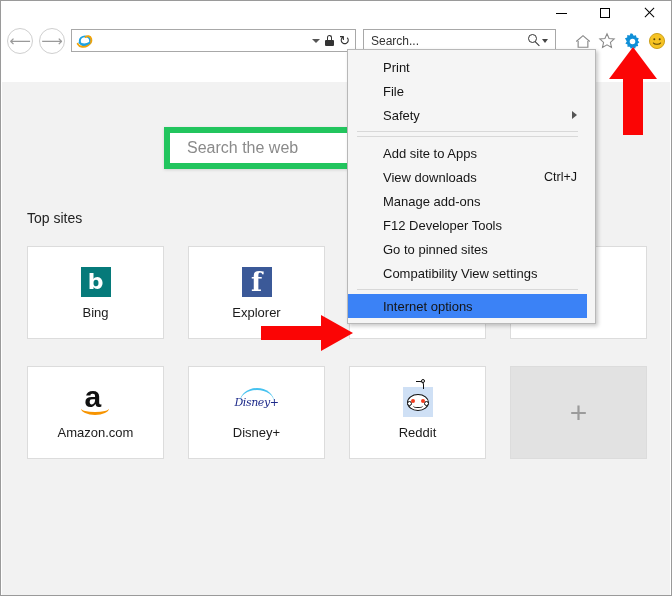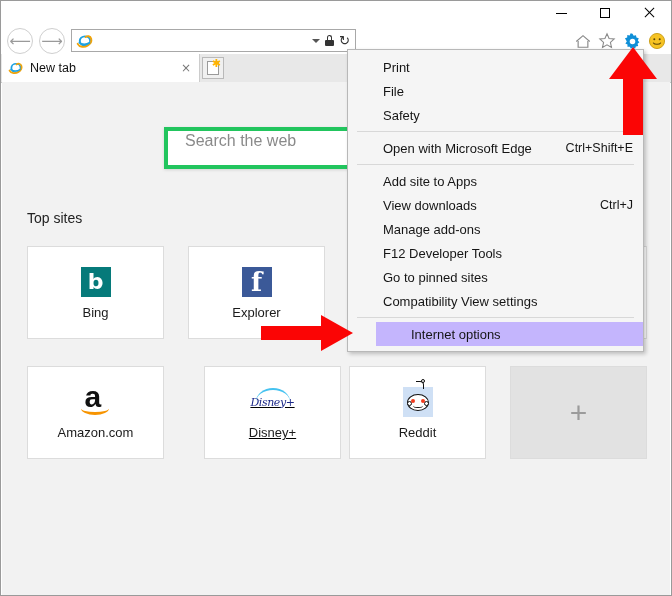"Search..." div.searchbar { html: none -> <div> <input> <span> <span></span> <span></span> </span> <span></span> </div> }
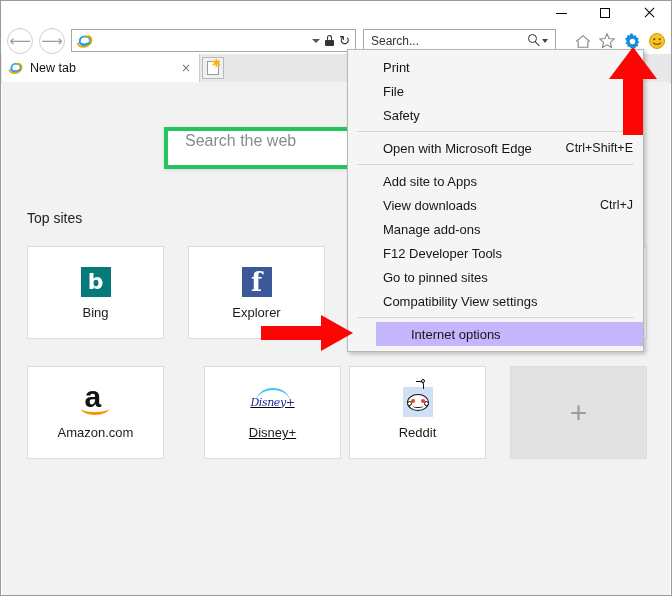"New tab" div.tabstrip { html: <div> <div> <span> <svg> <ellipse></ellipse> <ellipse></ellipse> <path></path> <path></path> </svg> </span> <span>New tab</span> <span>×</span> </div> <div> <span> <span>✱</span> </span> </div> </div> -> none }
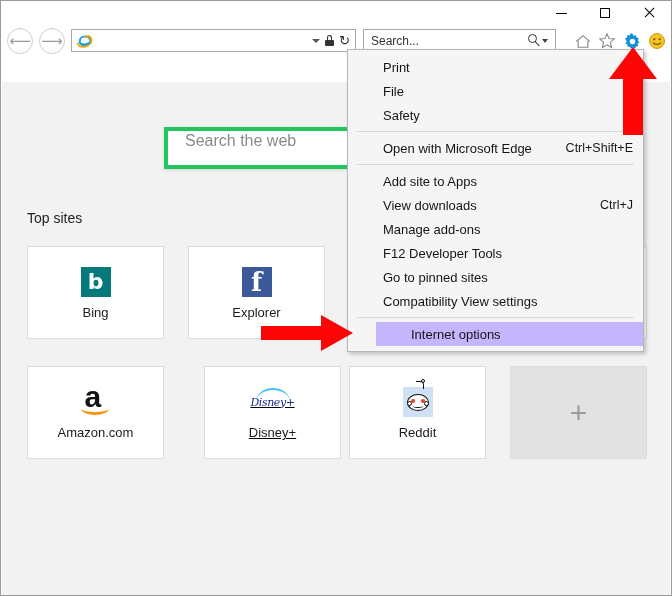"Print" .menu { padding: 5px 0 5px 0 -> 5px 8px 5px 0; width: 297px -> 249px }
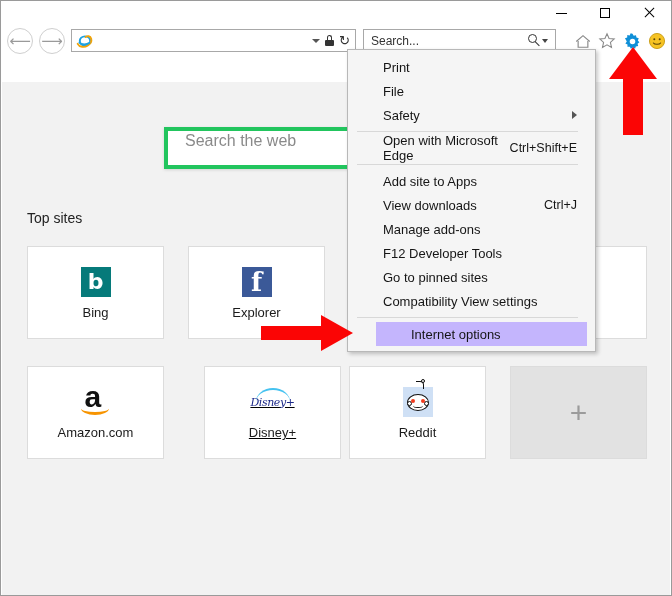"Search the web" .websearch { align-items: flex-start -> center; border: 4px solid #22c55e -> 6px solid #22c55e }
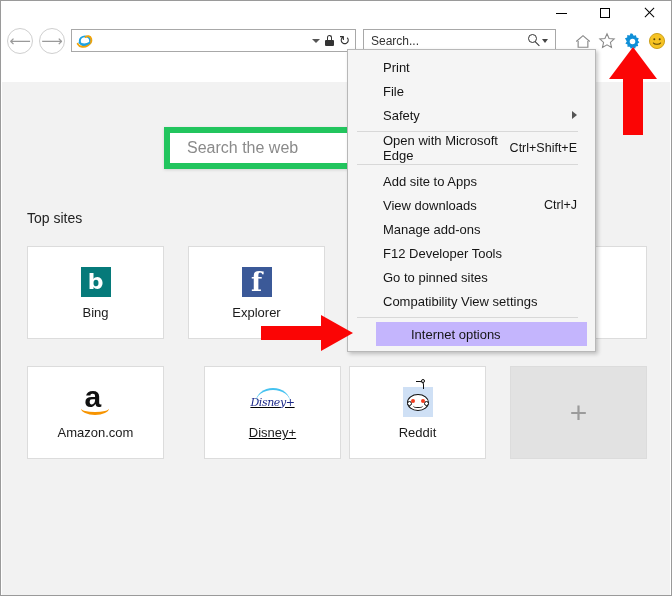"Open with Microsoft Edge" div.mitem { html: <div> <span>Open with Microsoft Edge</span> <span>Ctrl+Shift+E</span> </div> -> none }
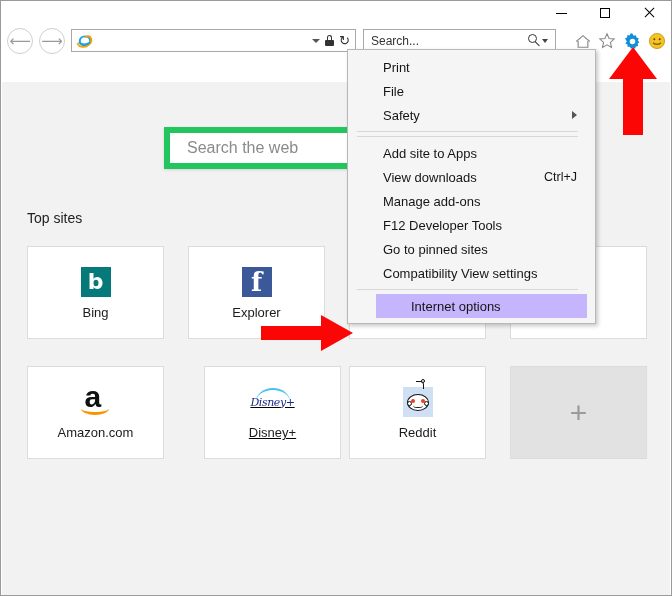"Internet options" .mitem.sel { background: #c4b5fd -> #3b82f6; margin-left: 28px -> none }
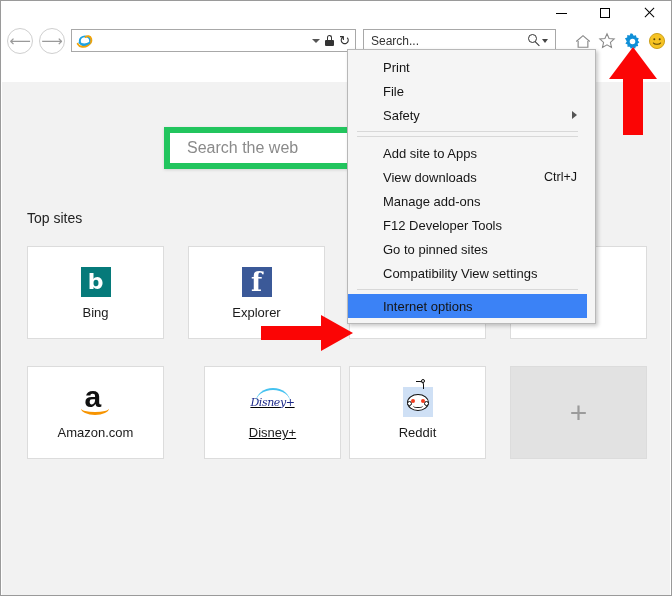"Disney+" div.tile { left: 202px -> 186px; text-decoration: underline -> none }
